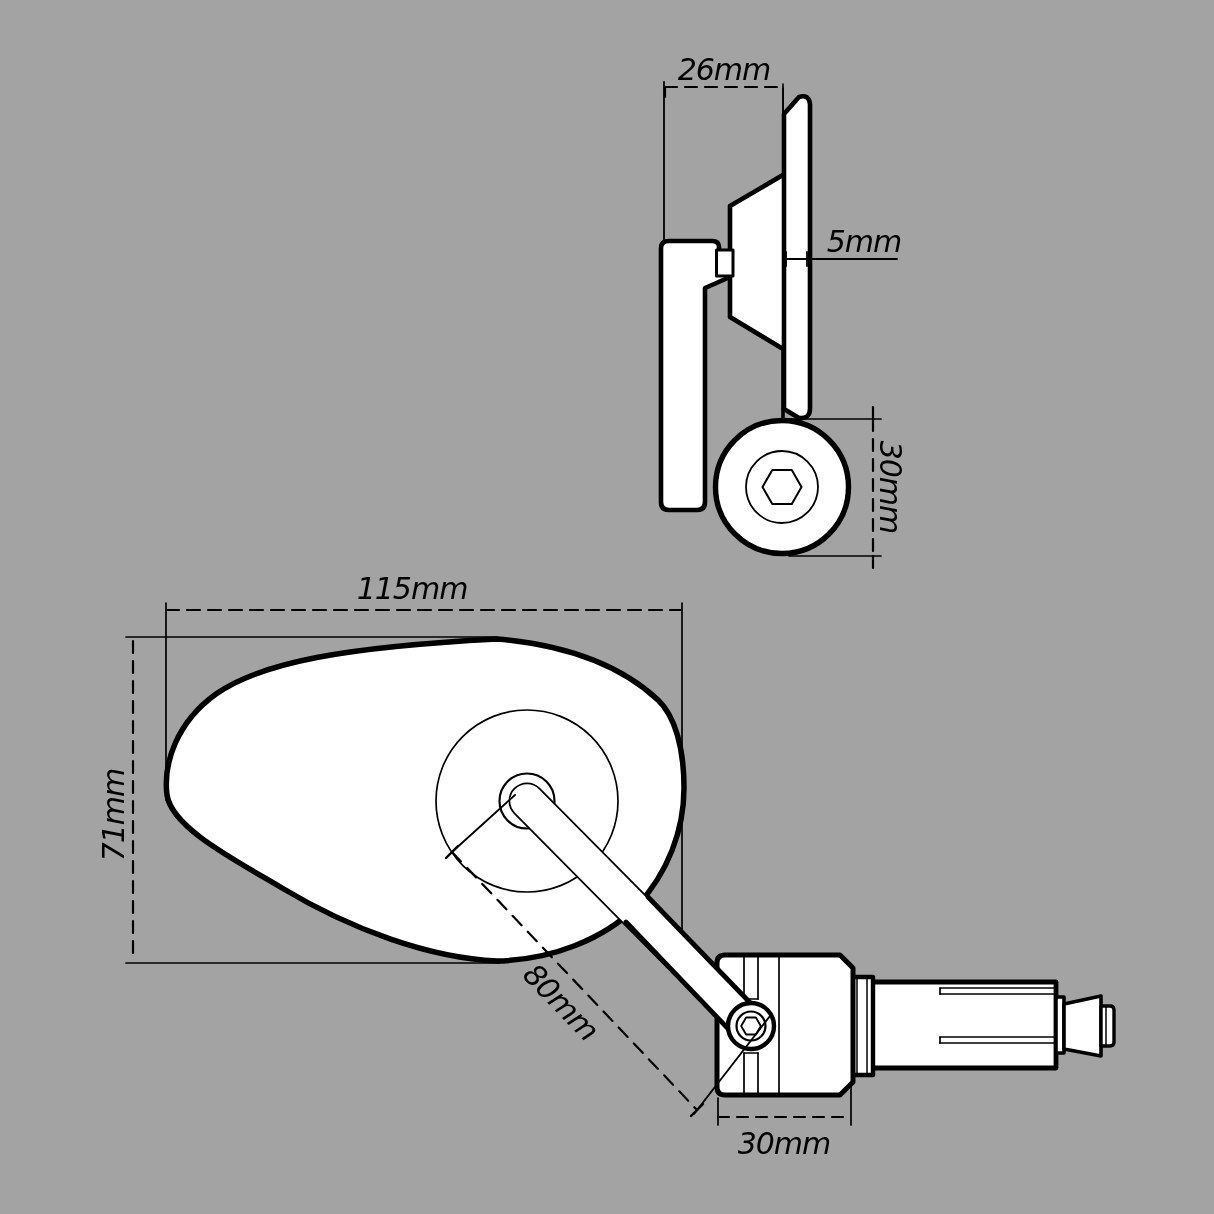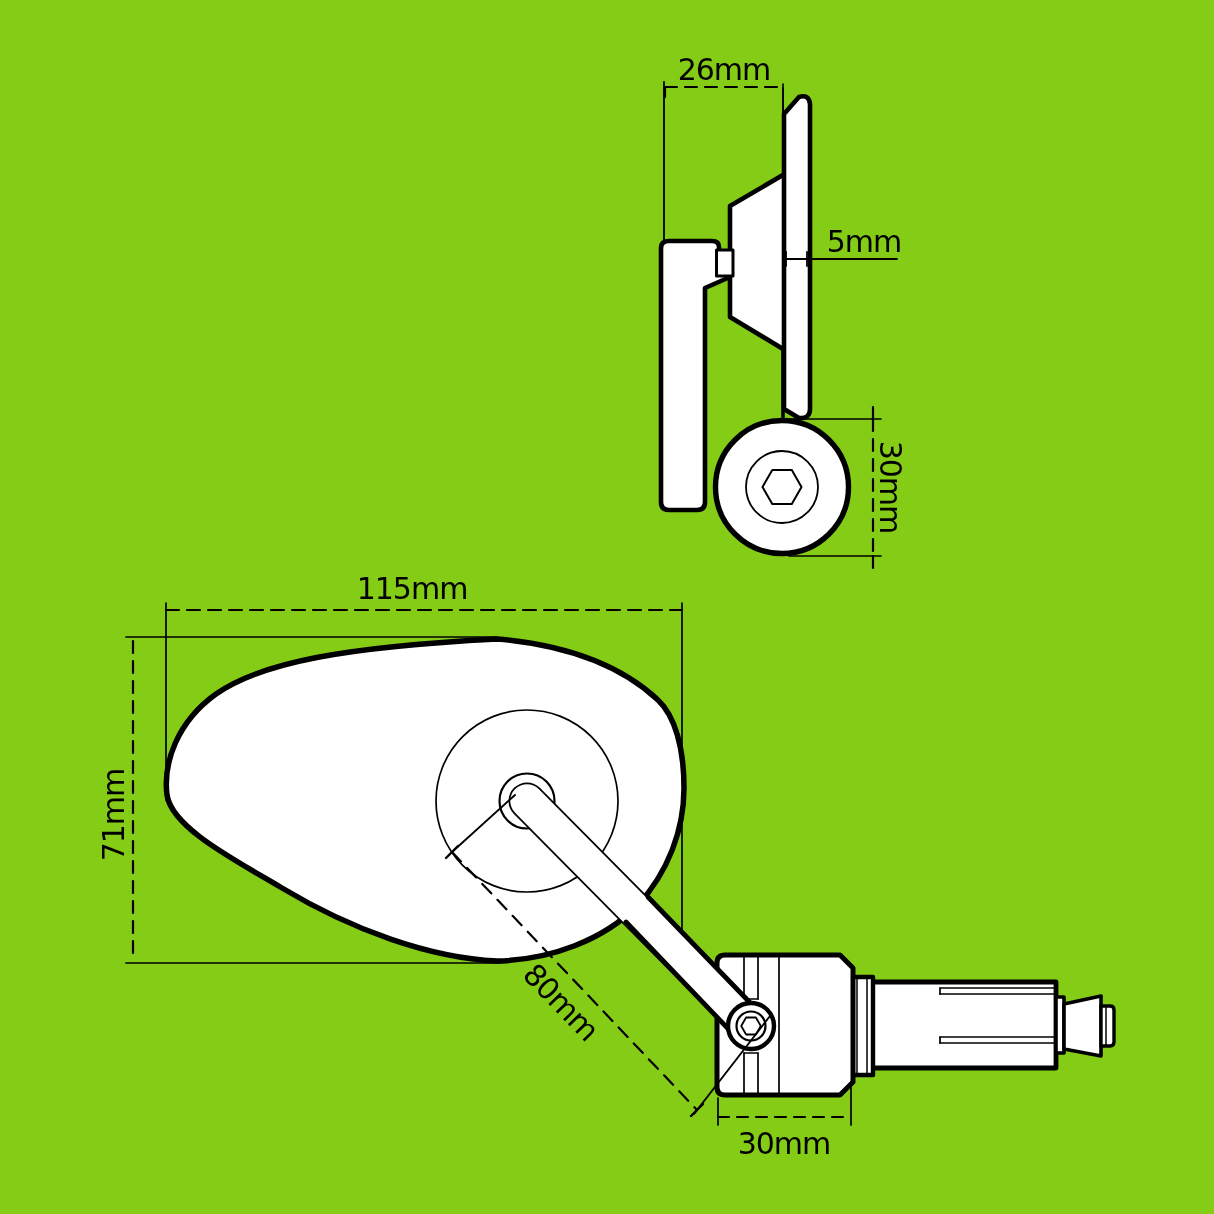"26mm" .stage { background: #84cc16 -> #a3a3a3; font-style: none -> italic }
